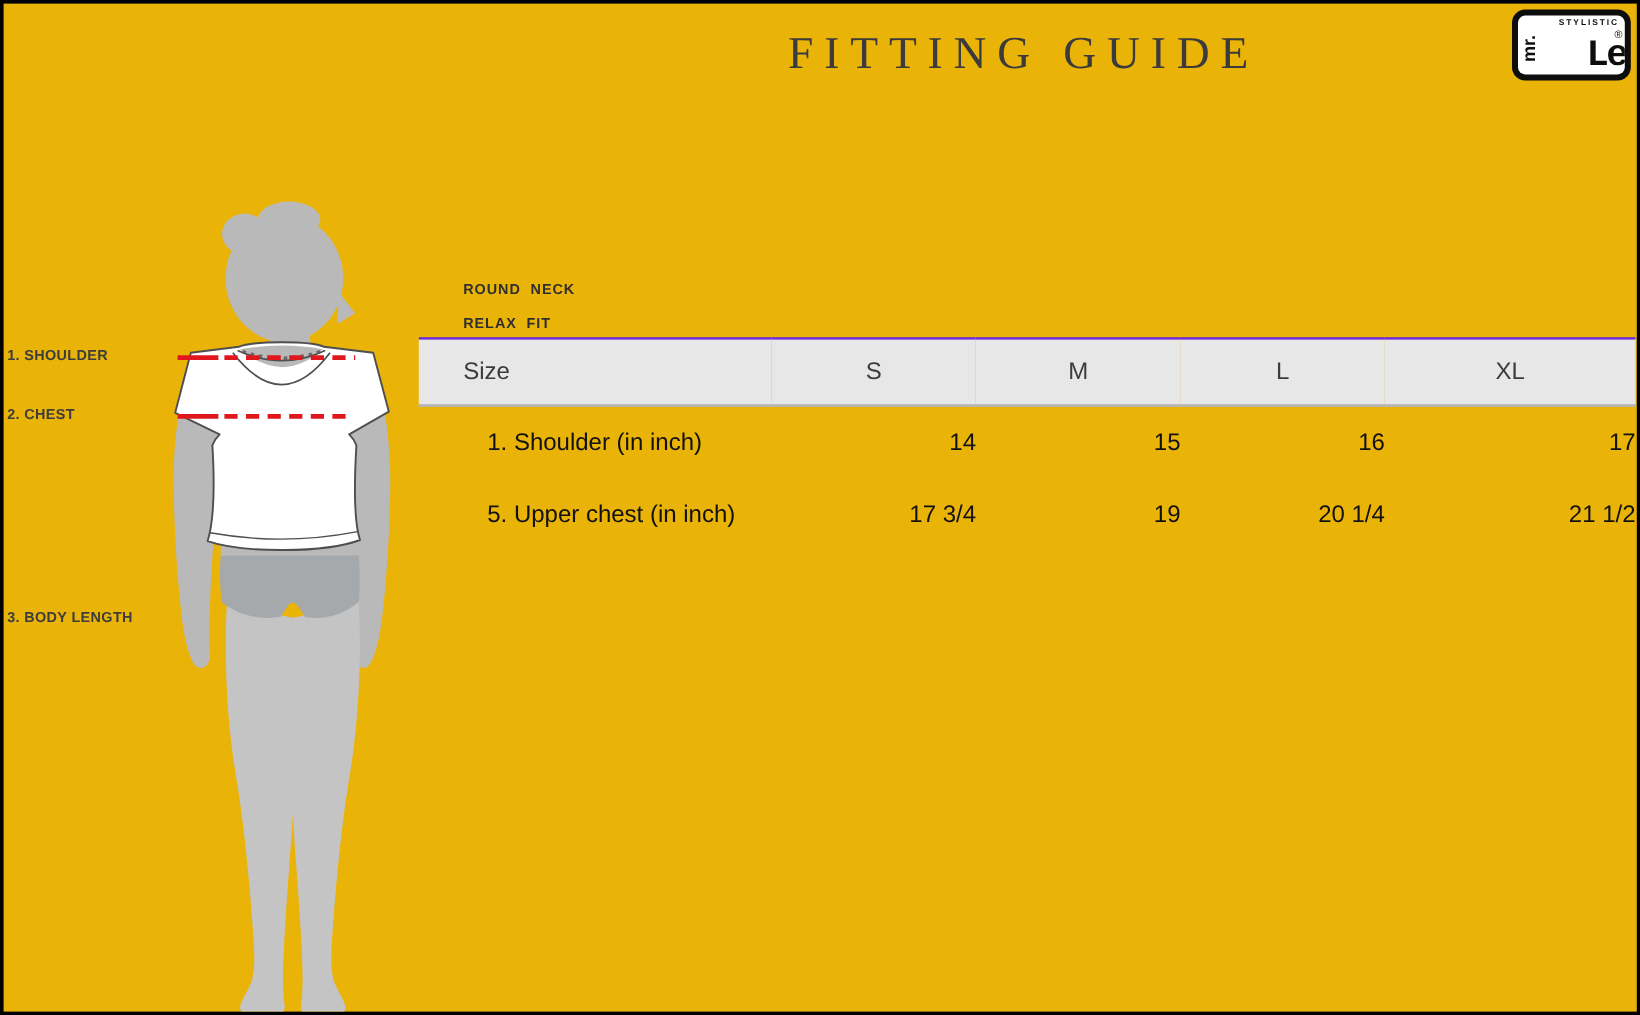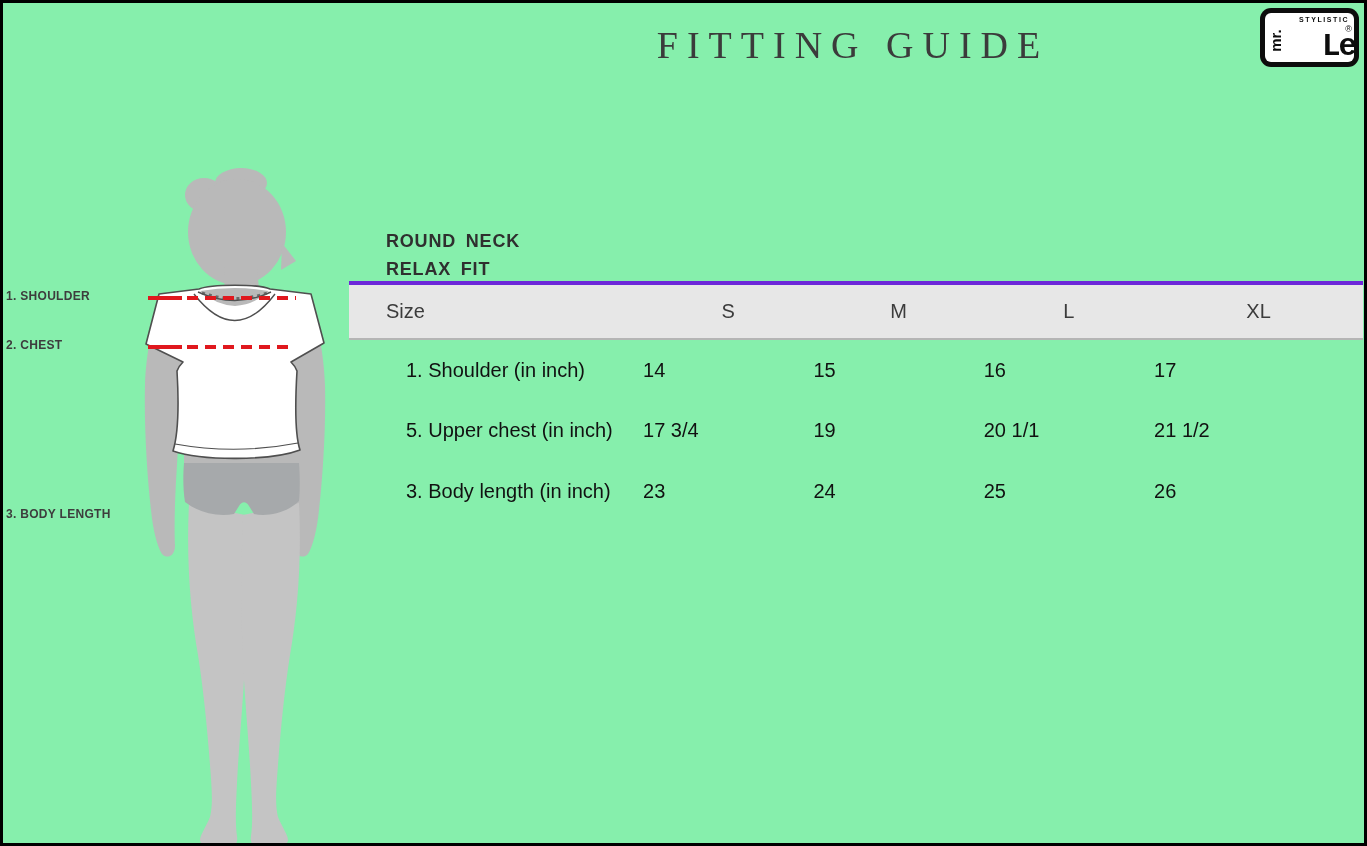"FITTING GUIDE" #page { background: #86efac -> #eab308 }
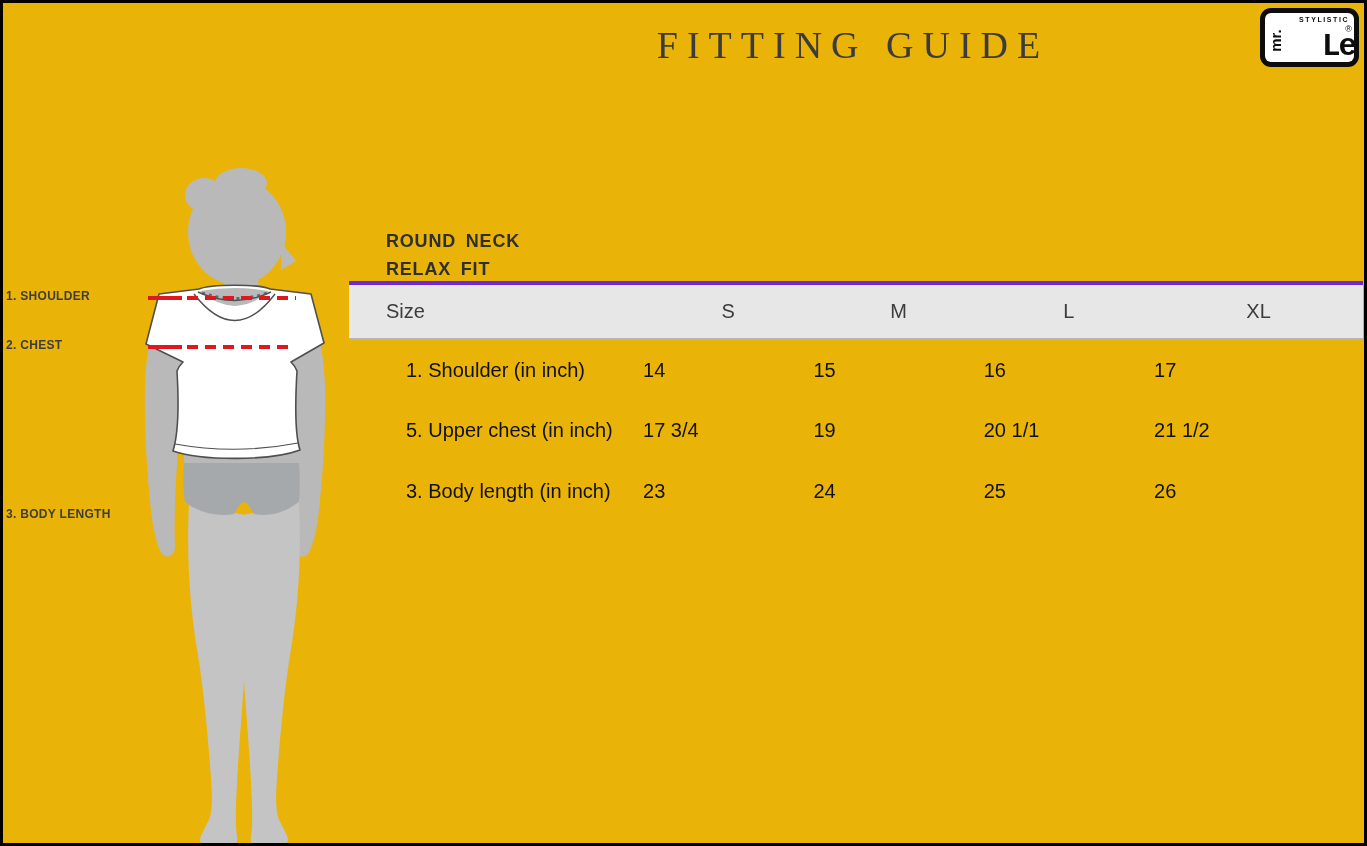"ROUND NECK" .section-title { font-size: 18px -> 12px }
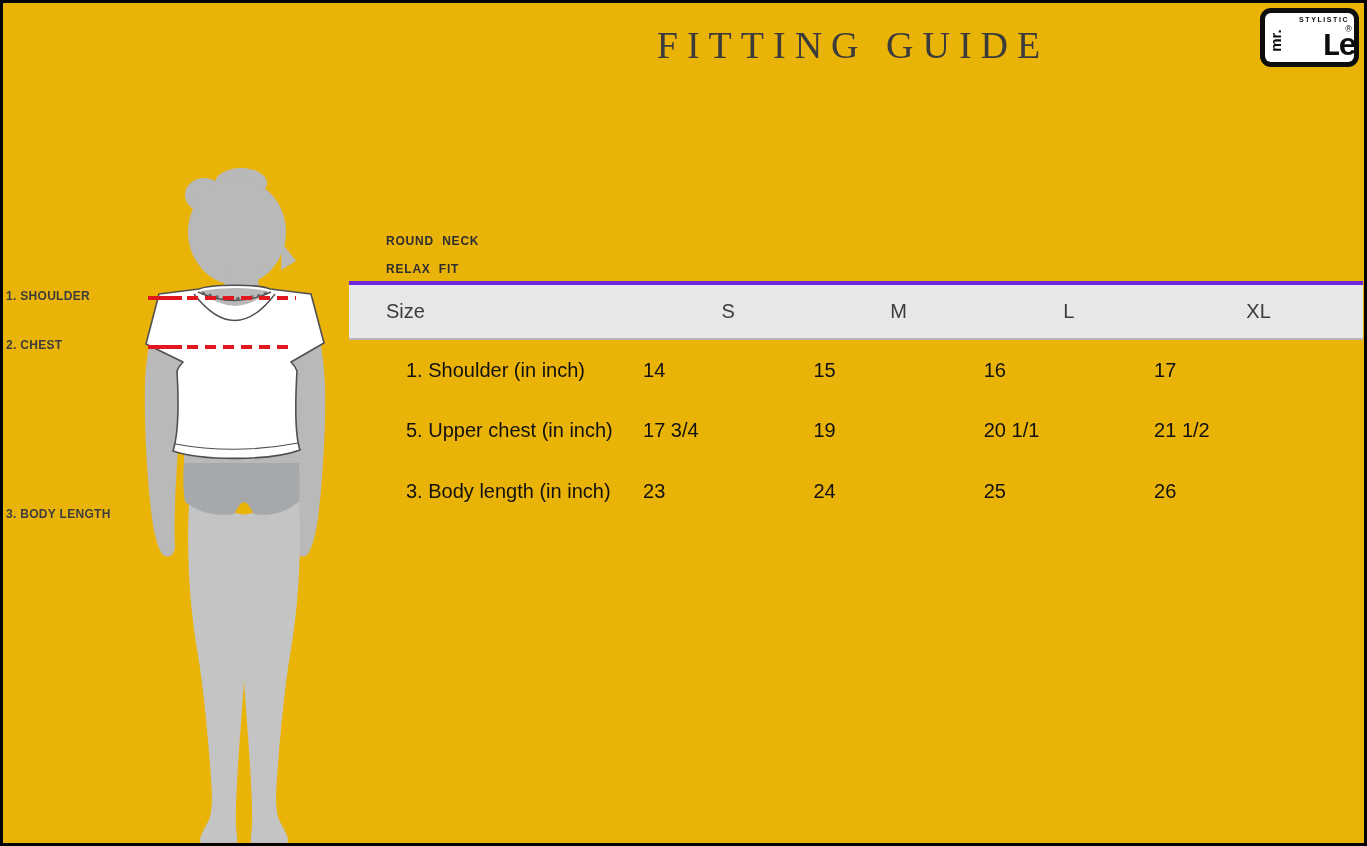"Size" .size-table thead tr { border-top: 4px solid #6d28d9 -> 2px solid #6d28d9 }
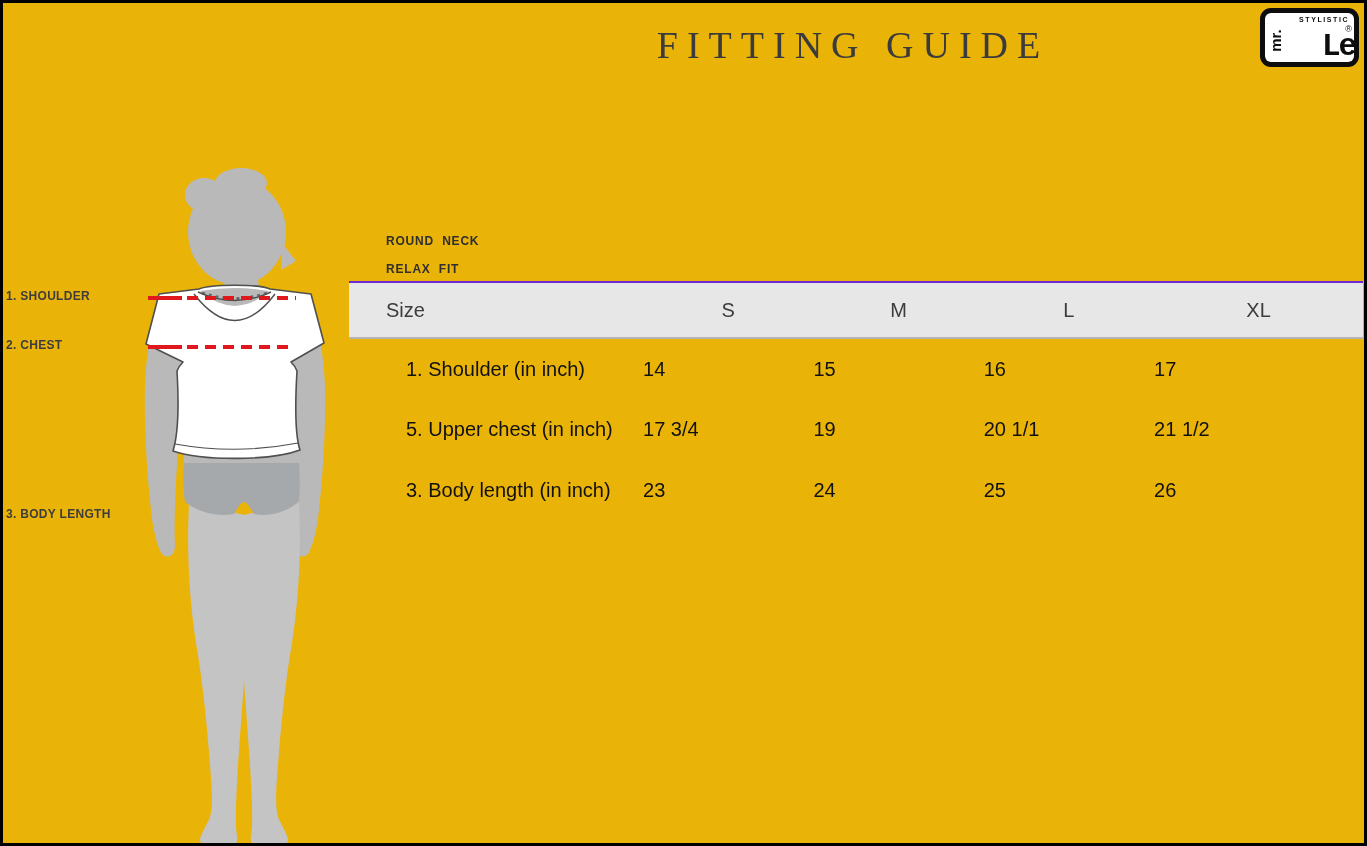"14" .size-table td { text-align: left -> right }
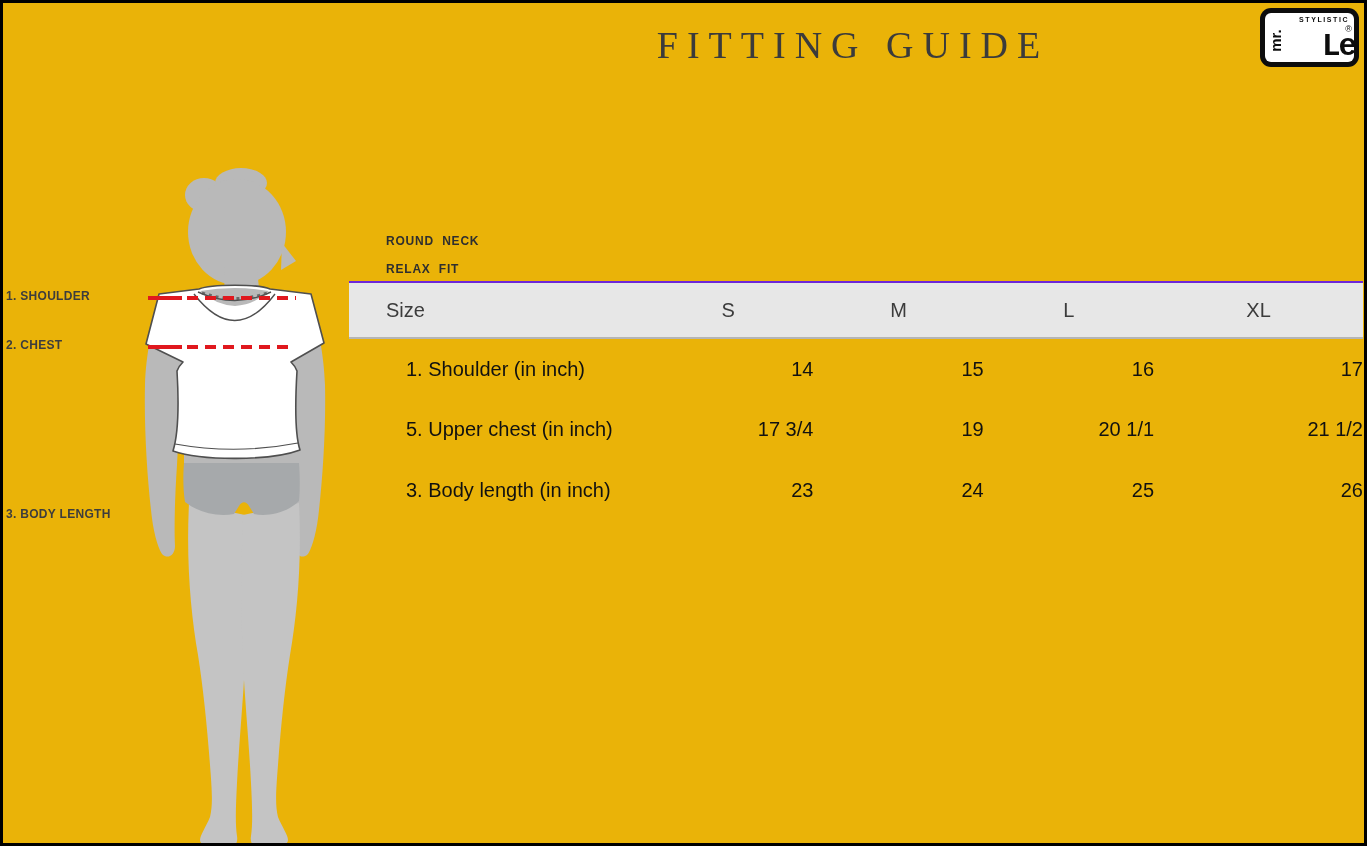"20 1/1" td { text: 1/1 -> 1/4 }
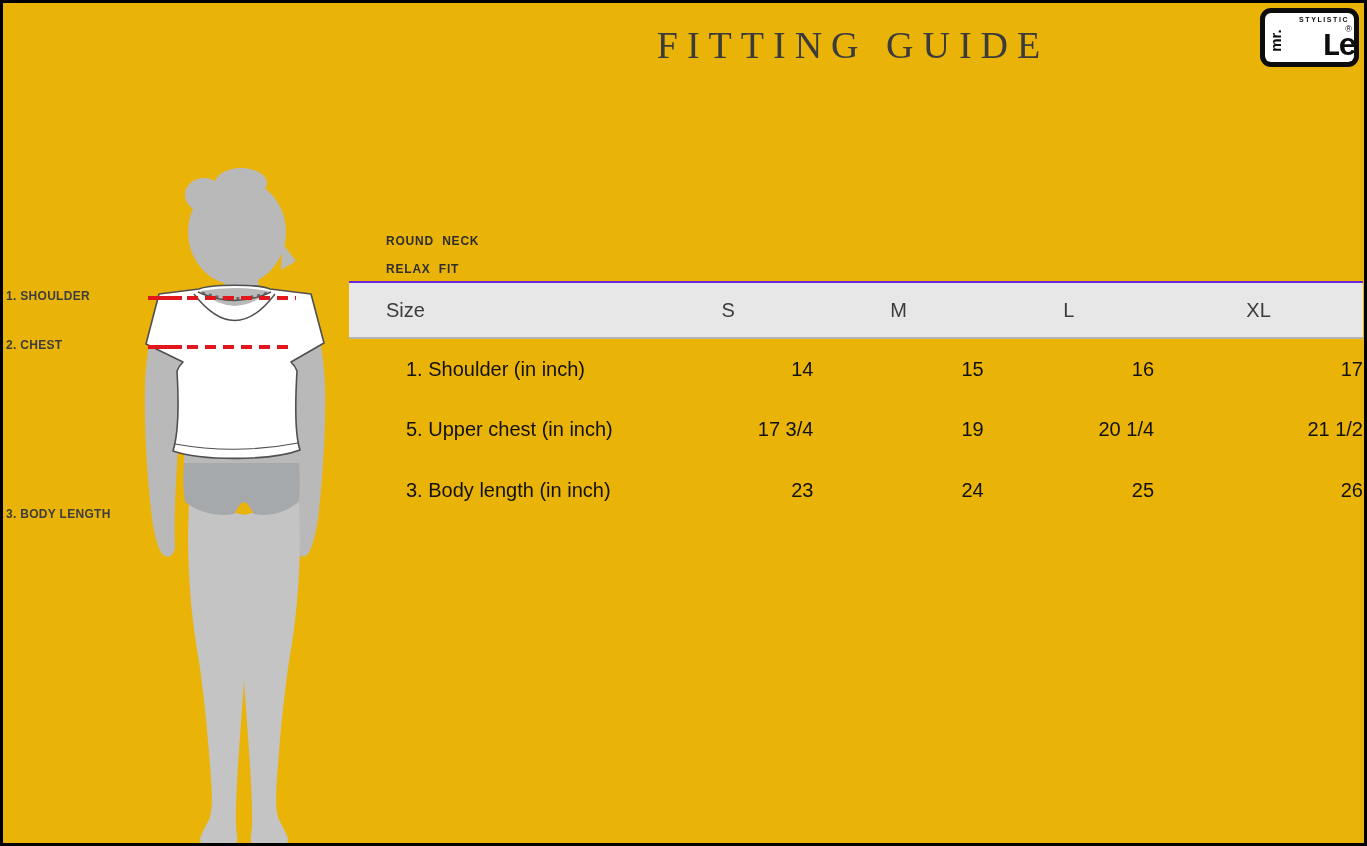"3. Body length (in inch)" tr { html: <tr> <td>3. Body length (in inch)</td> <td>23</td> <td>24</td> <td>25</td> <td>26</td> </tr> -> none }
